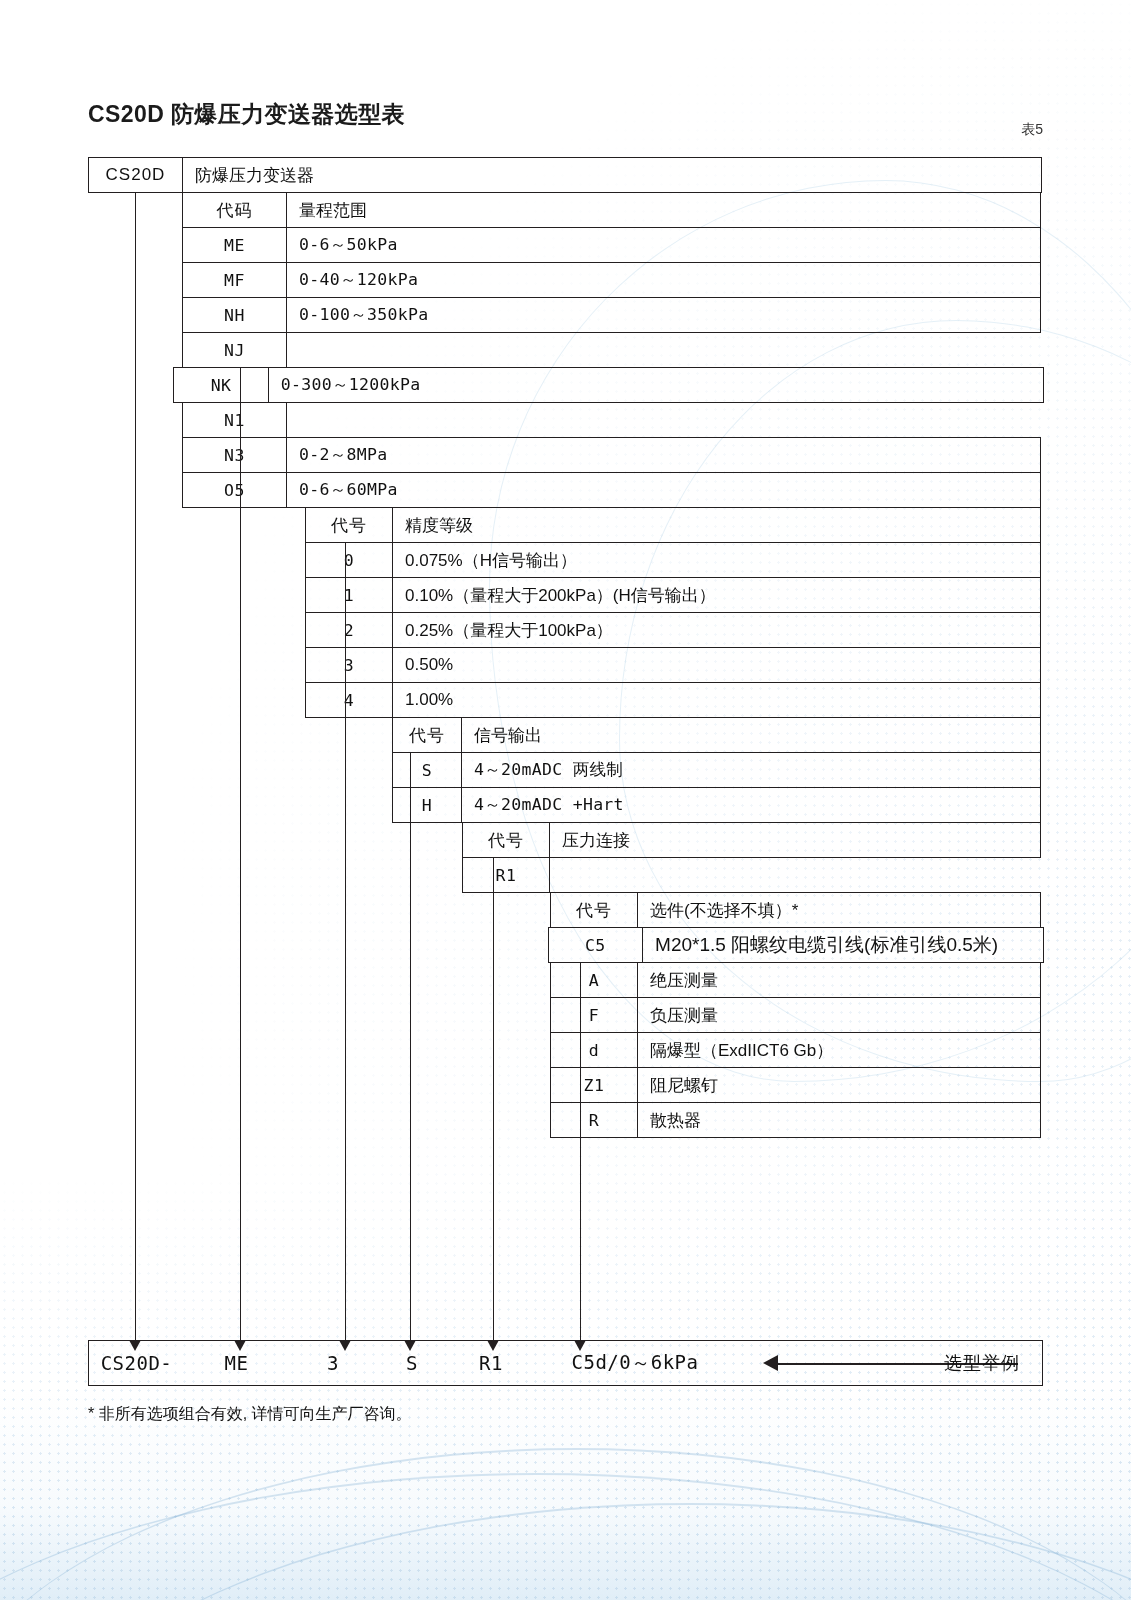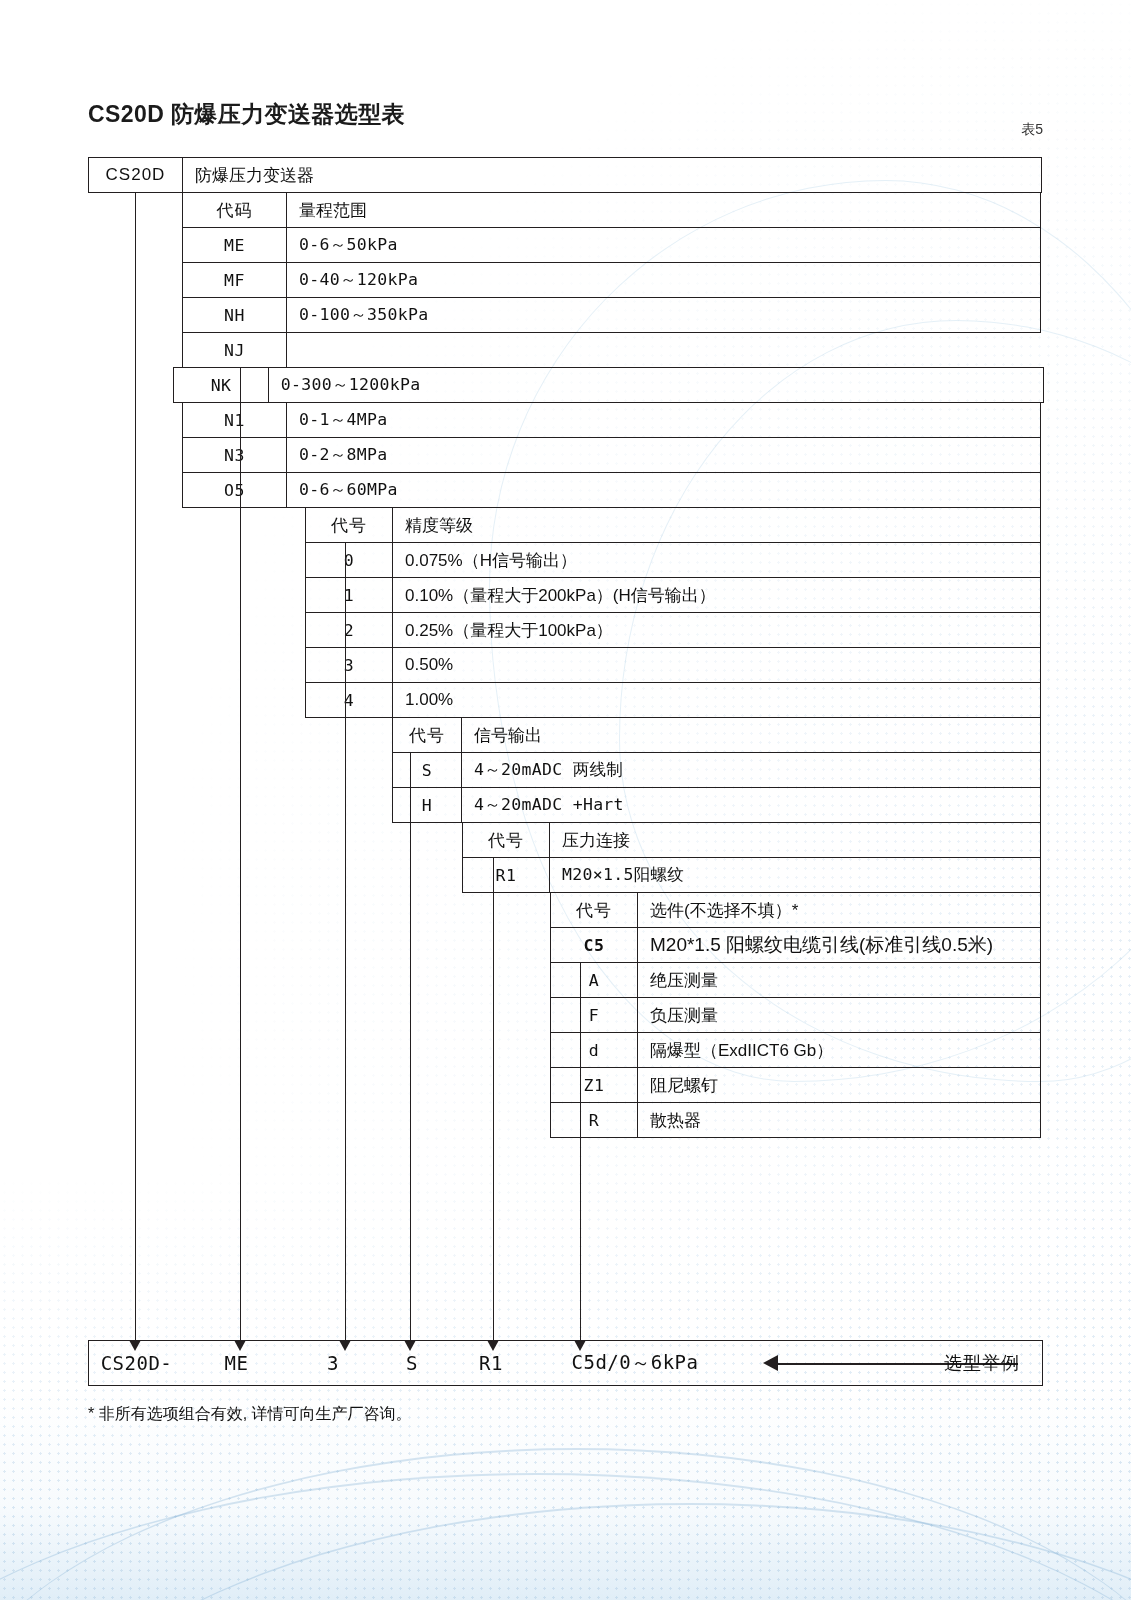"0-1～4MPa" div.cell { html: <div>0-1～4MPa</div> -> none }
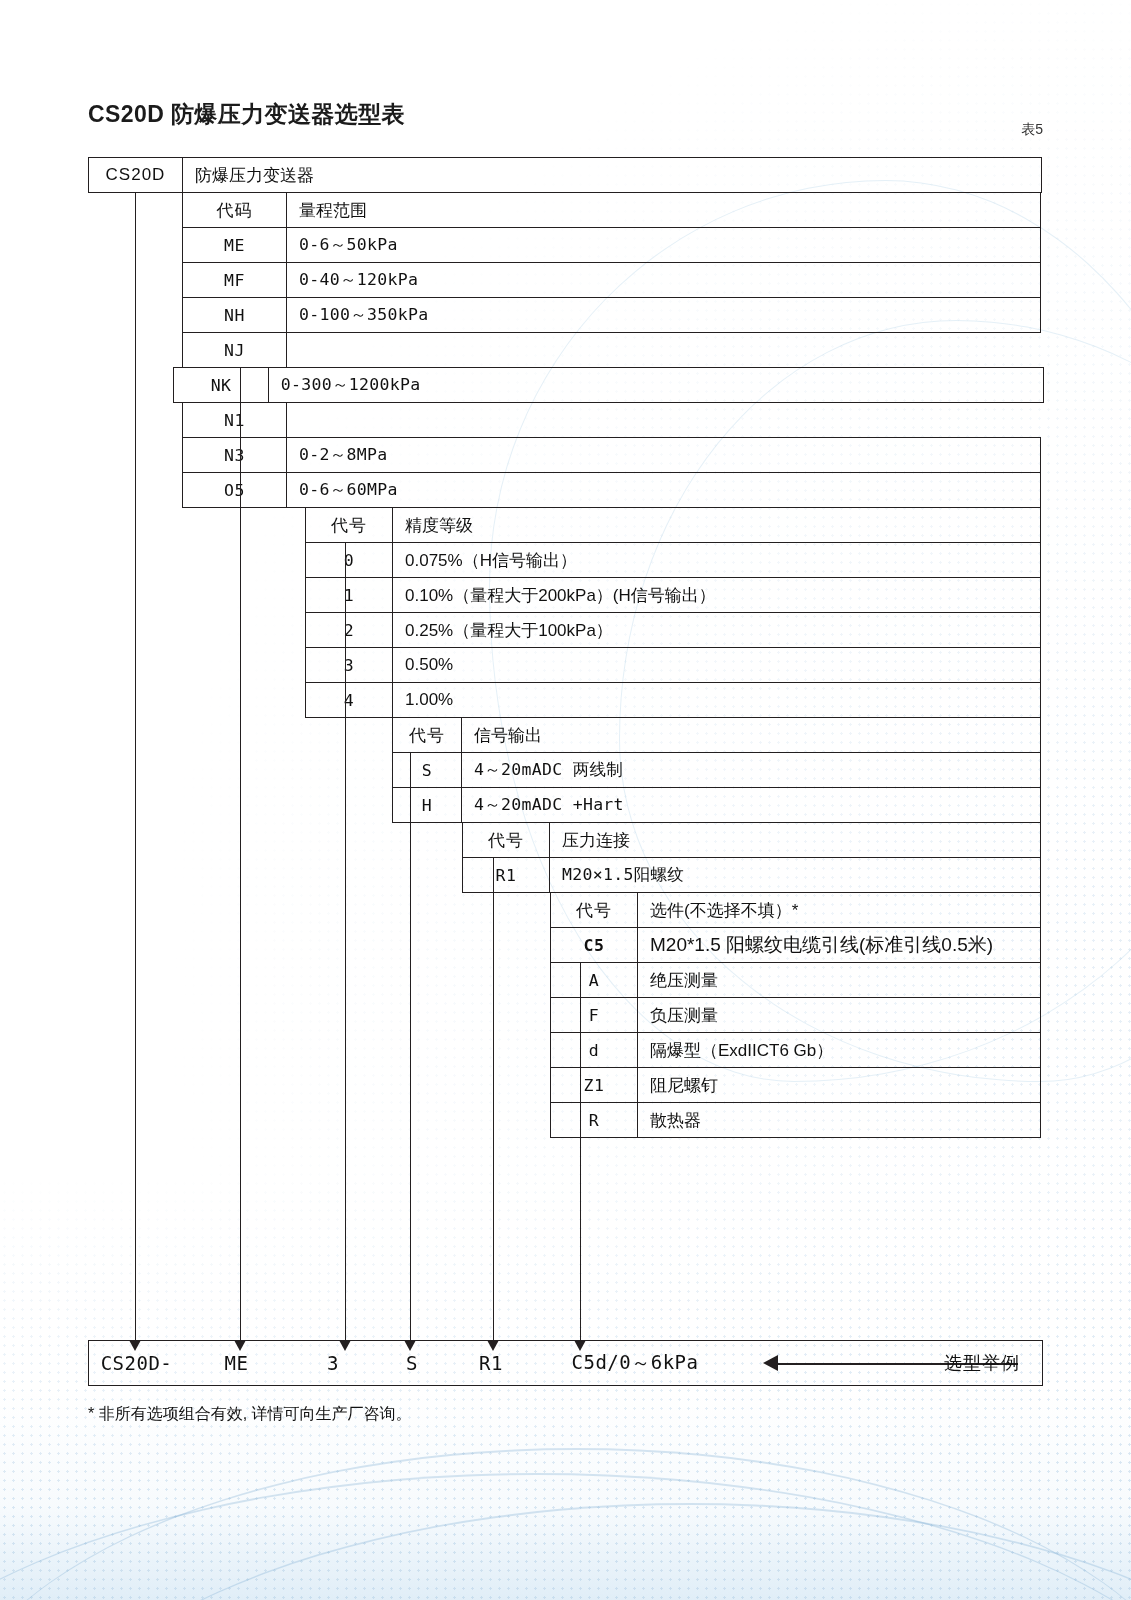"M20×1.5阳螺纹" div.cell { html: <div>M20×1.5阳螺纹</div> -> none }
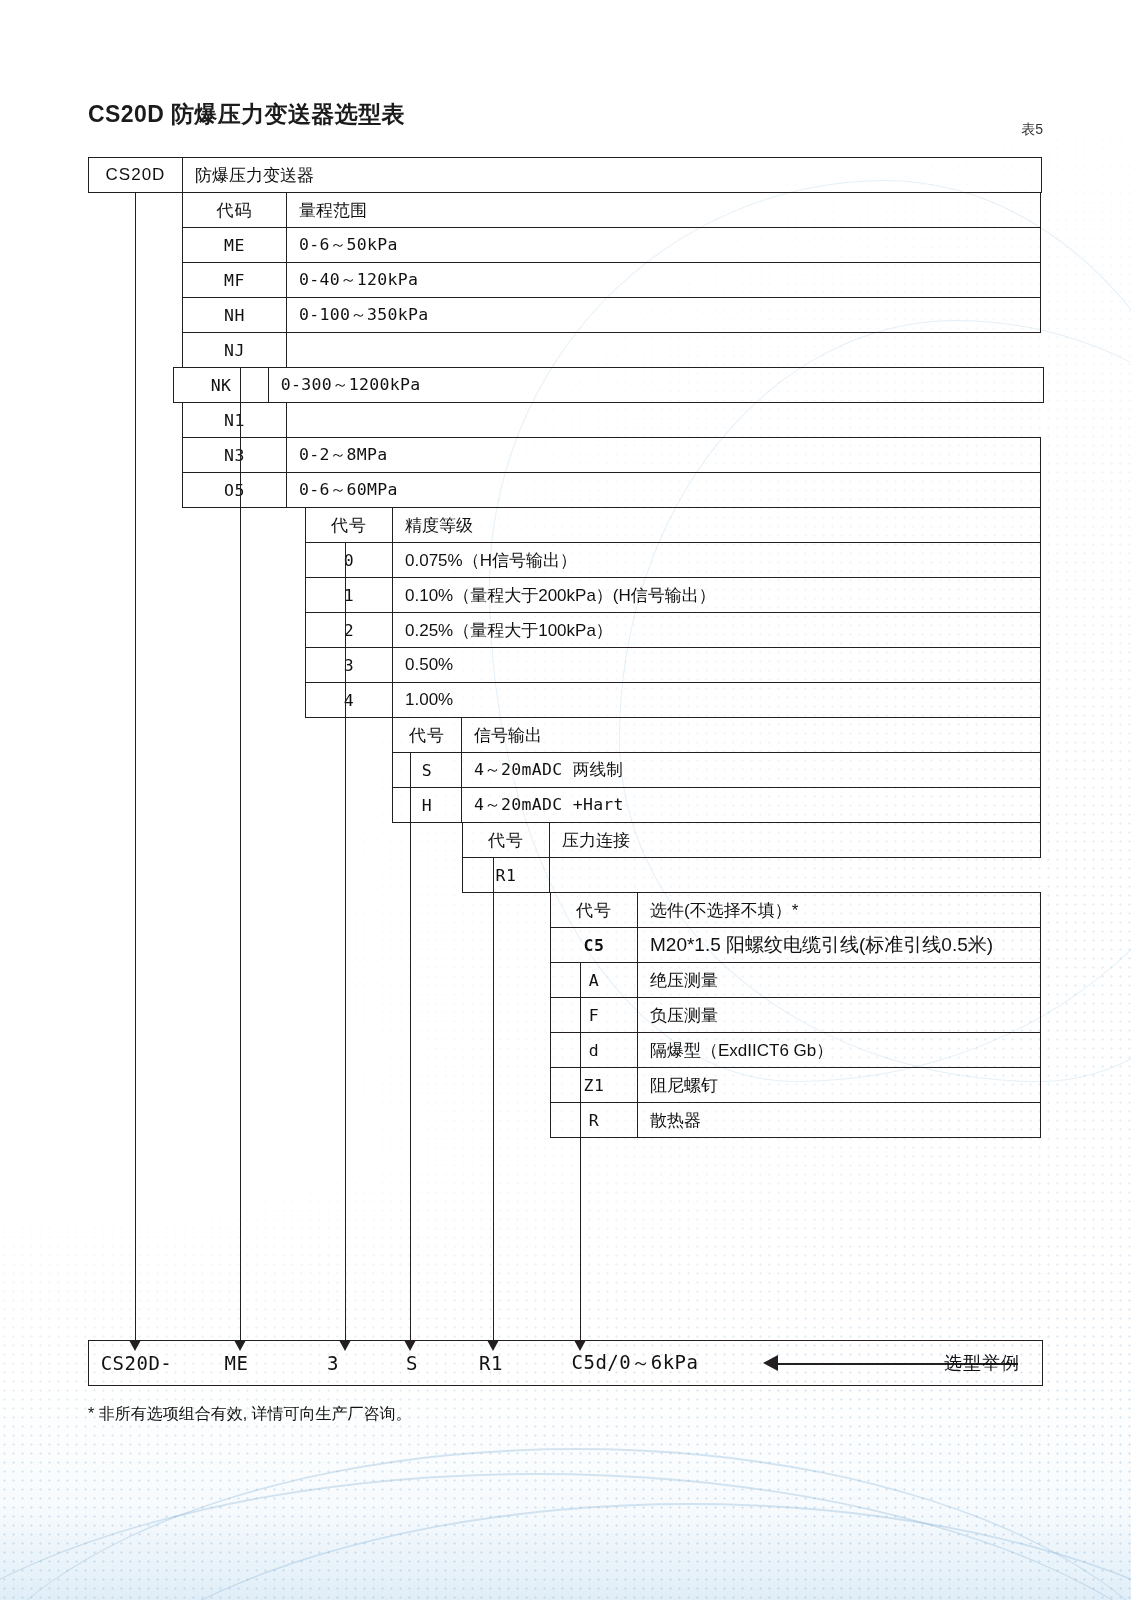"C5" div.cell { font-weight: bold -> none; width: 88px -> 96px }
